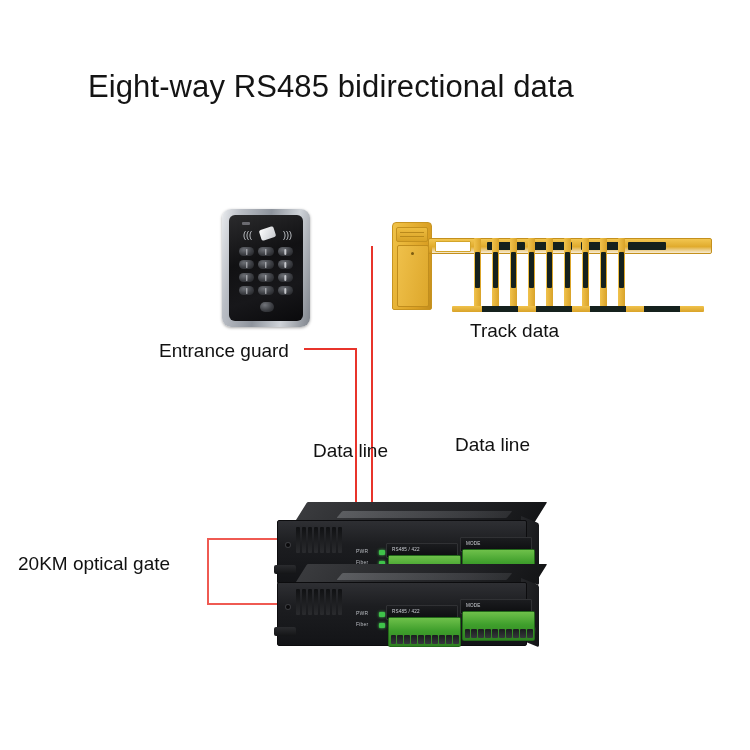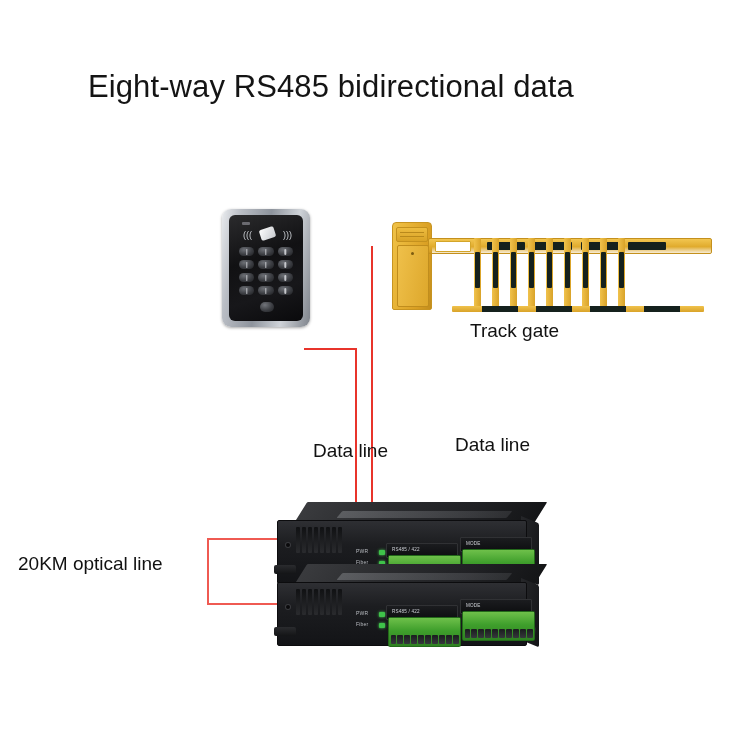"Track gate" div.callout { text: gate -> data }
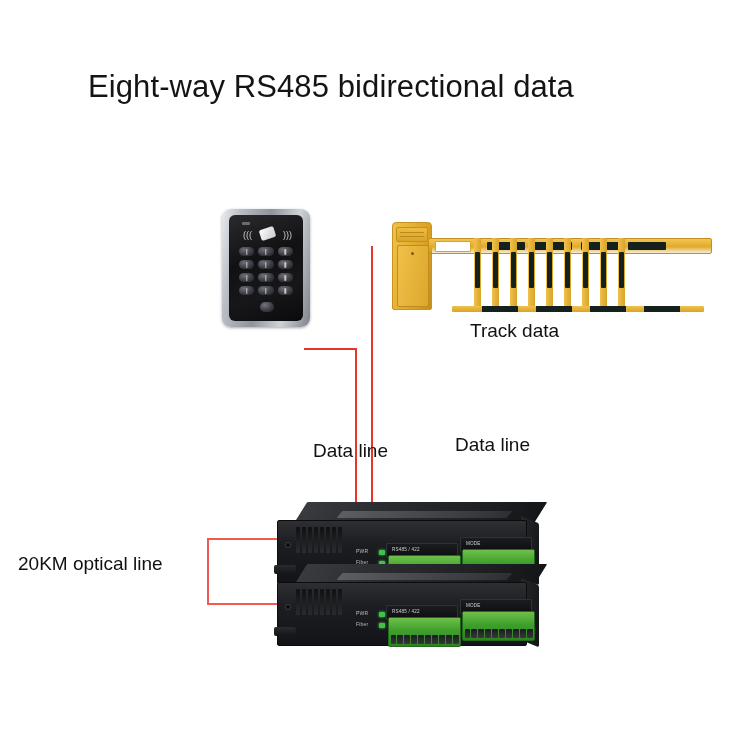"Entrance guard" div.callout { html: none -> <div>Entrance guard</div> }
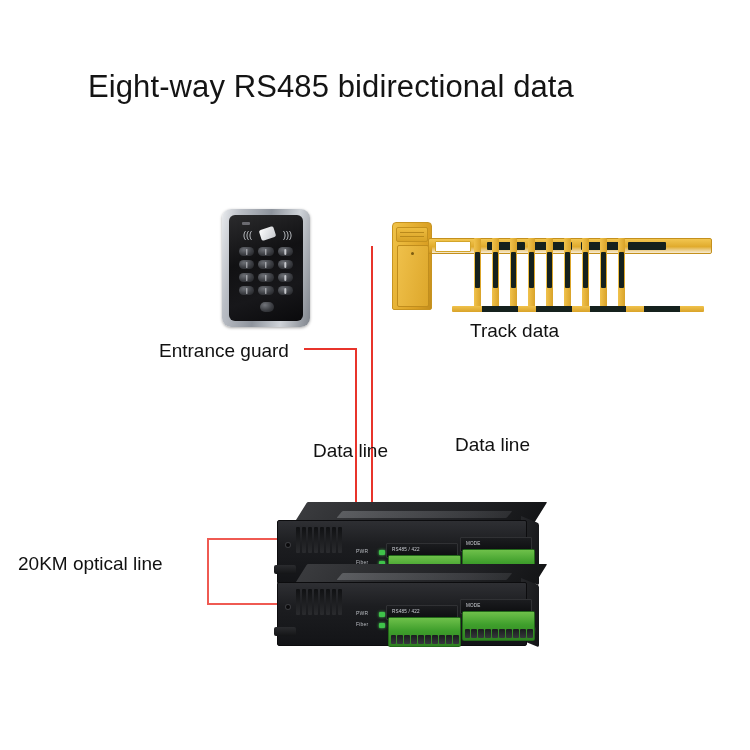"20KM optical line" div.callout { text: line -> gate }
